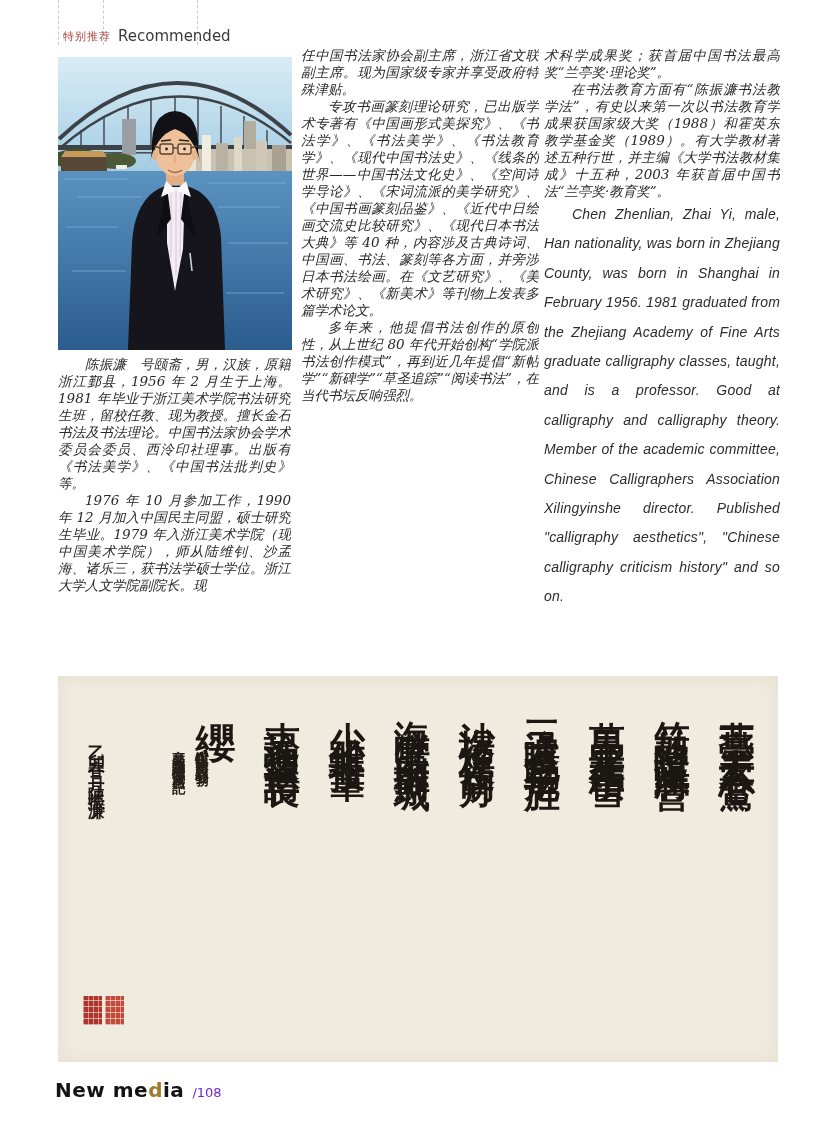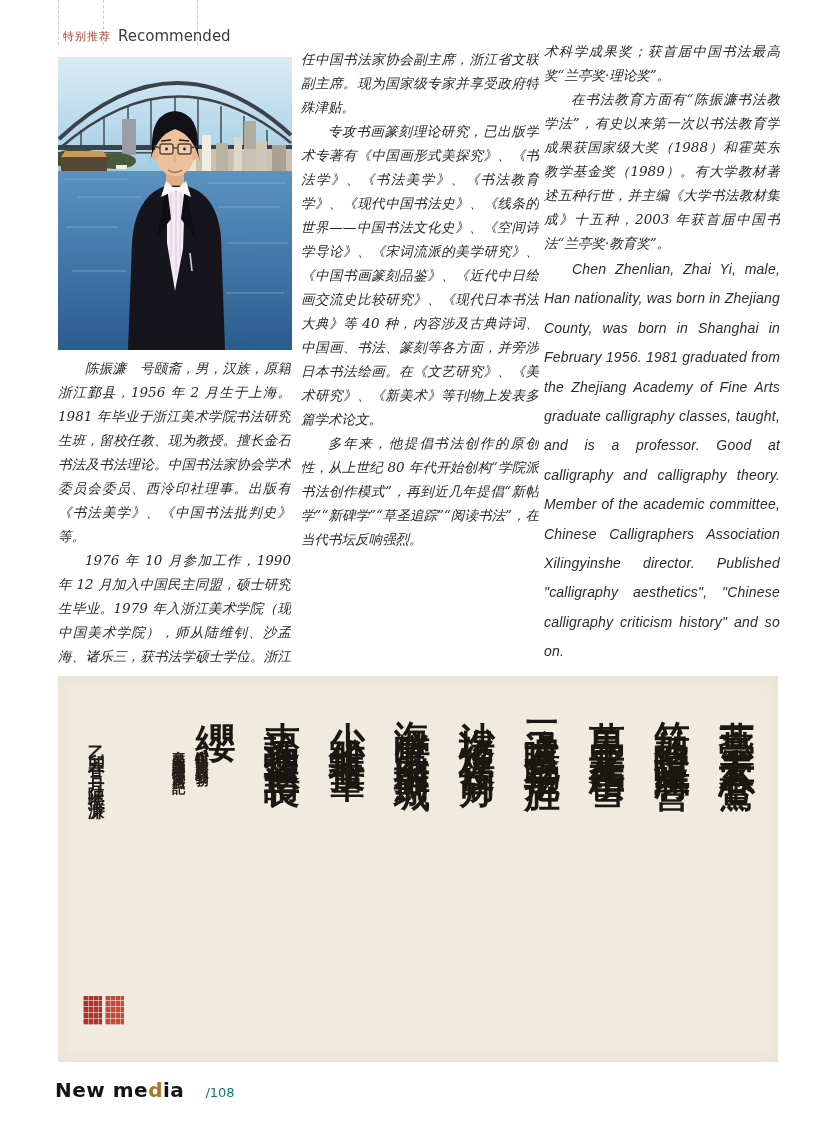"任中国书法家协会副主席，浙江省文联副主席。现为国家级专家并享受政府特殊津贴。" .col p { line-height: 24px -> 17px }
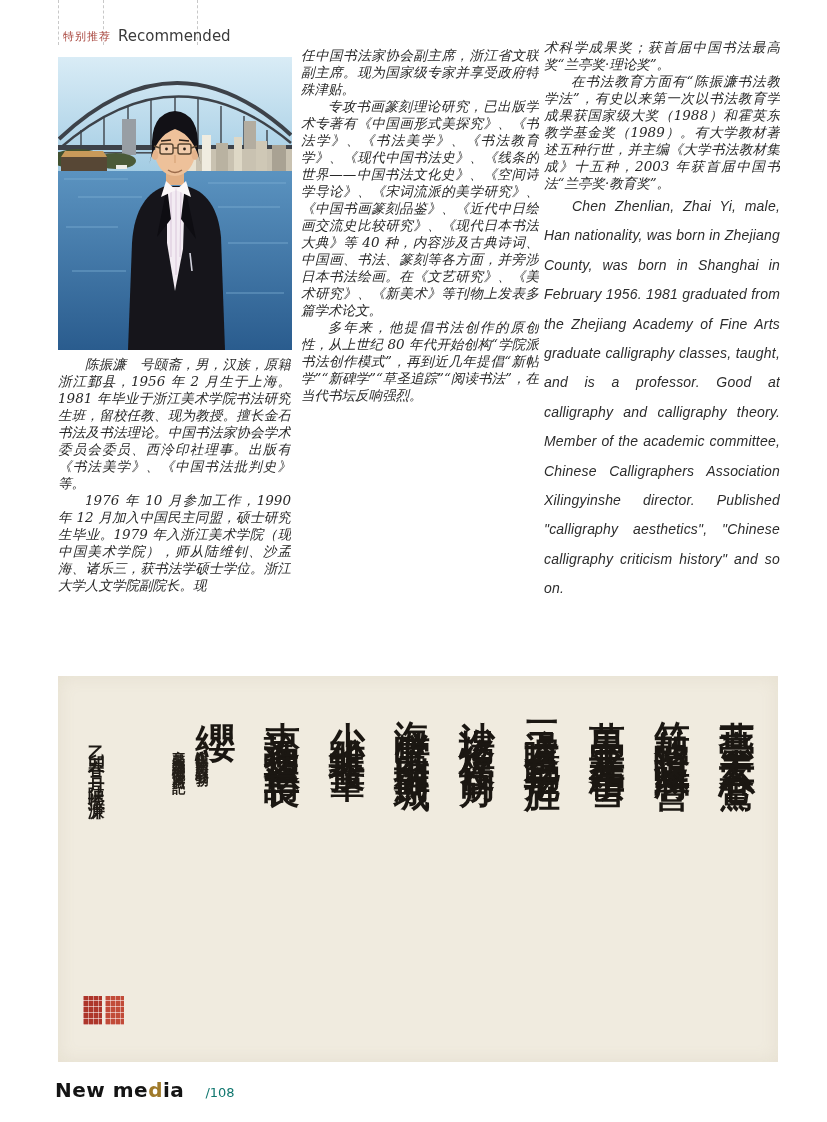"术科学成果奖；获首届中国书法最高奖“兰亭奖·理论奖”。" .col3 { top: 39px -> 47px }
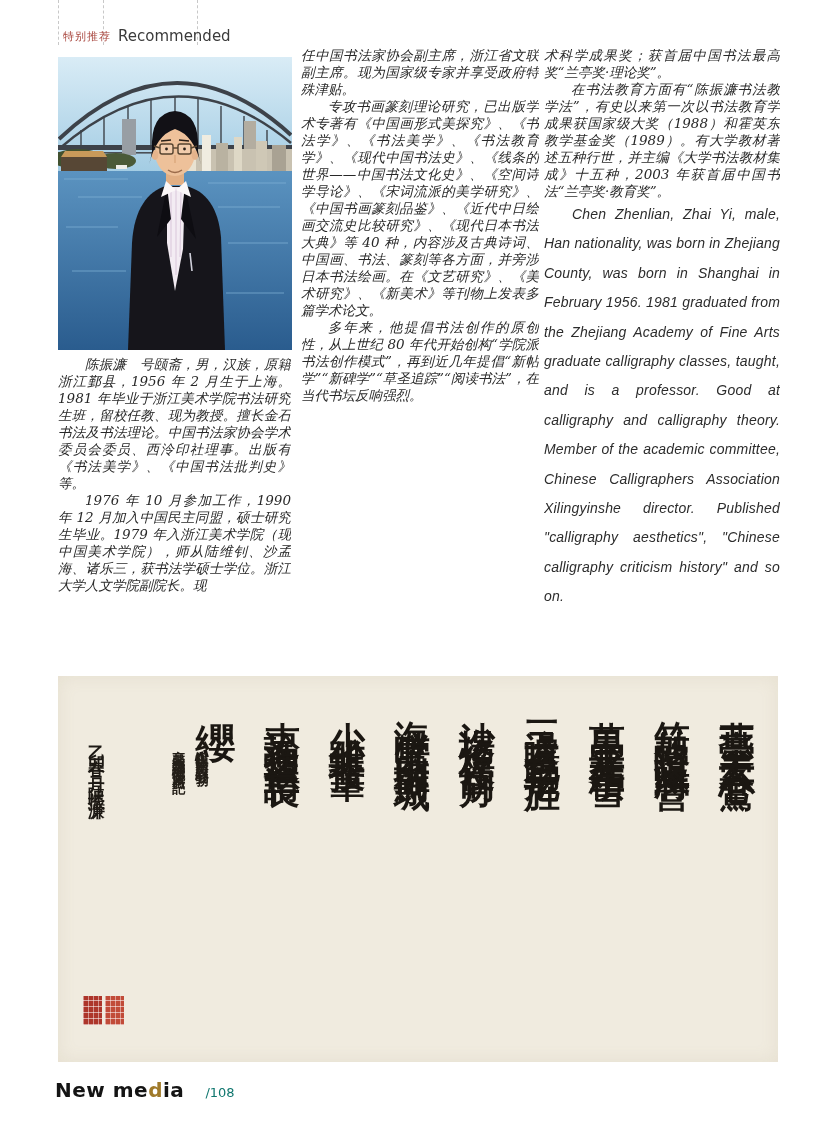"/108" .pageno { color: #0f766e -> #6d28d9; margin-left: 16px -> 3px }
